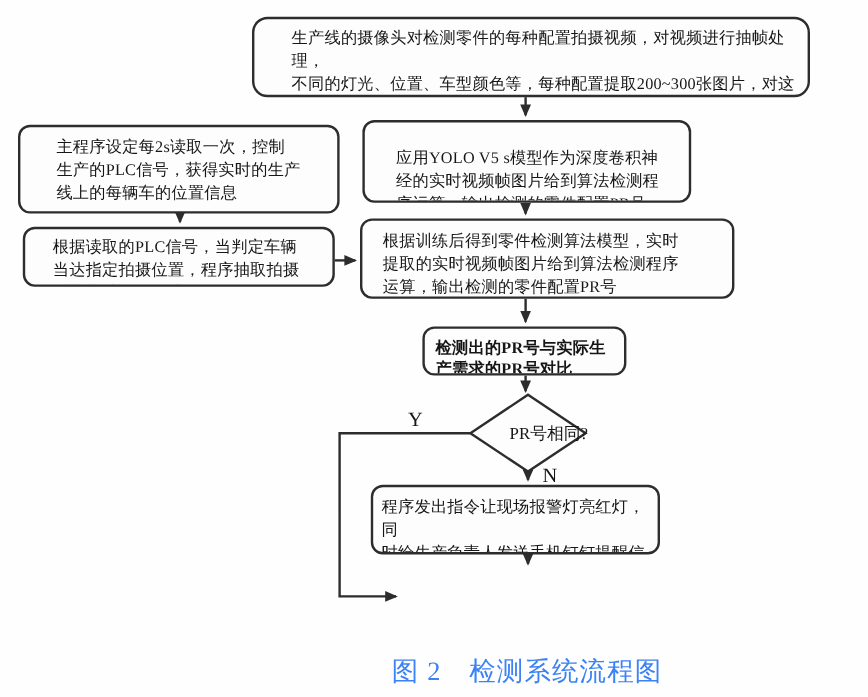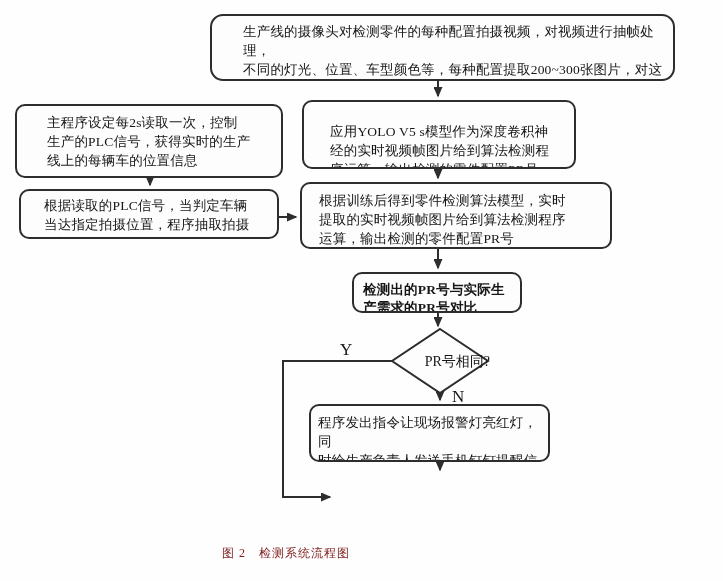"图 2 检测系统流程图" .caption { color: #7f1d1d -> #3b82f6; font-size: 12px -> 22px; text-align: left -> right }
